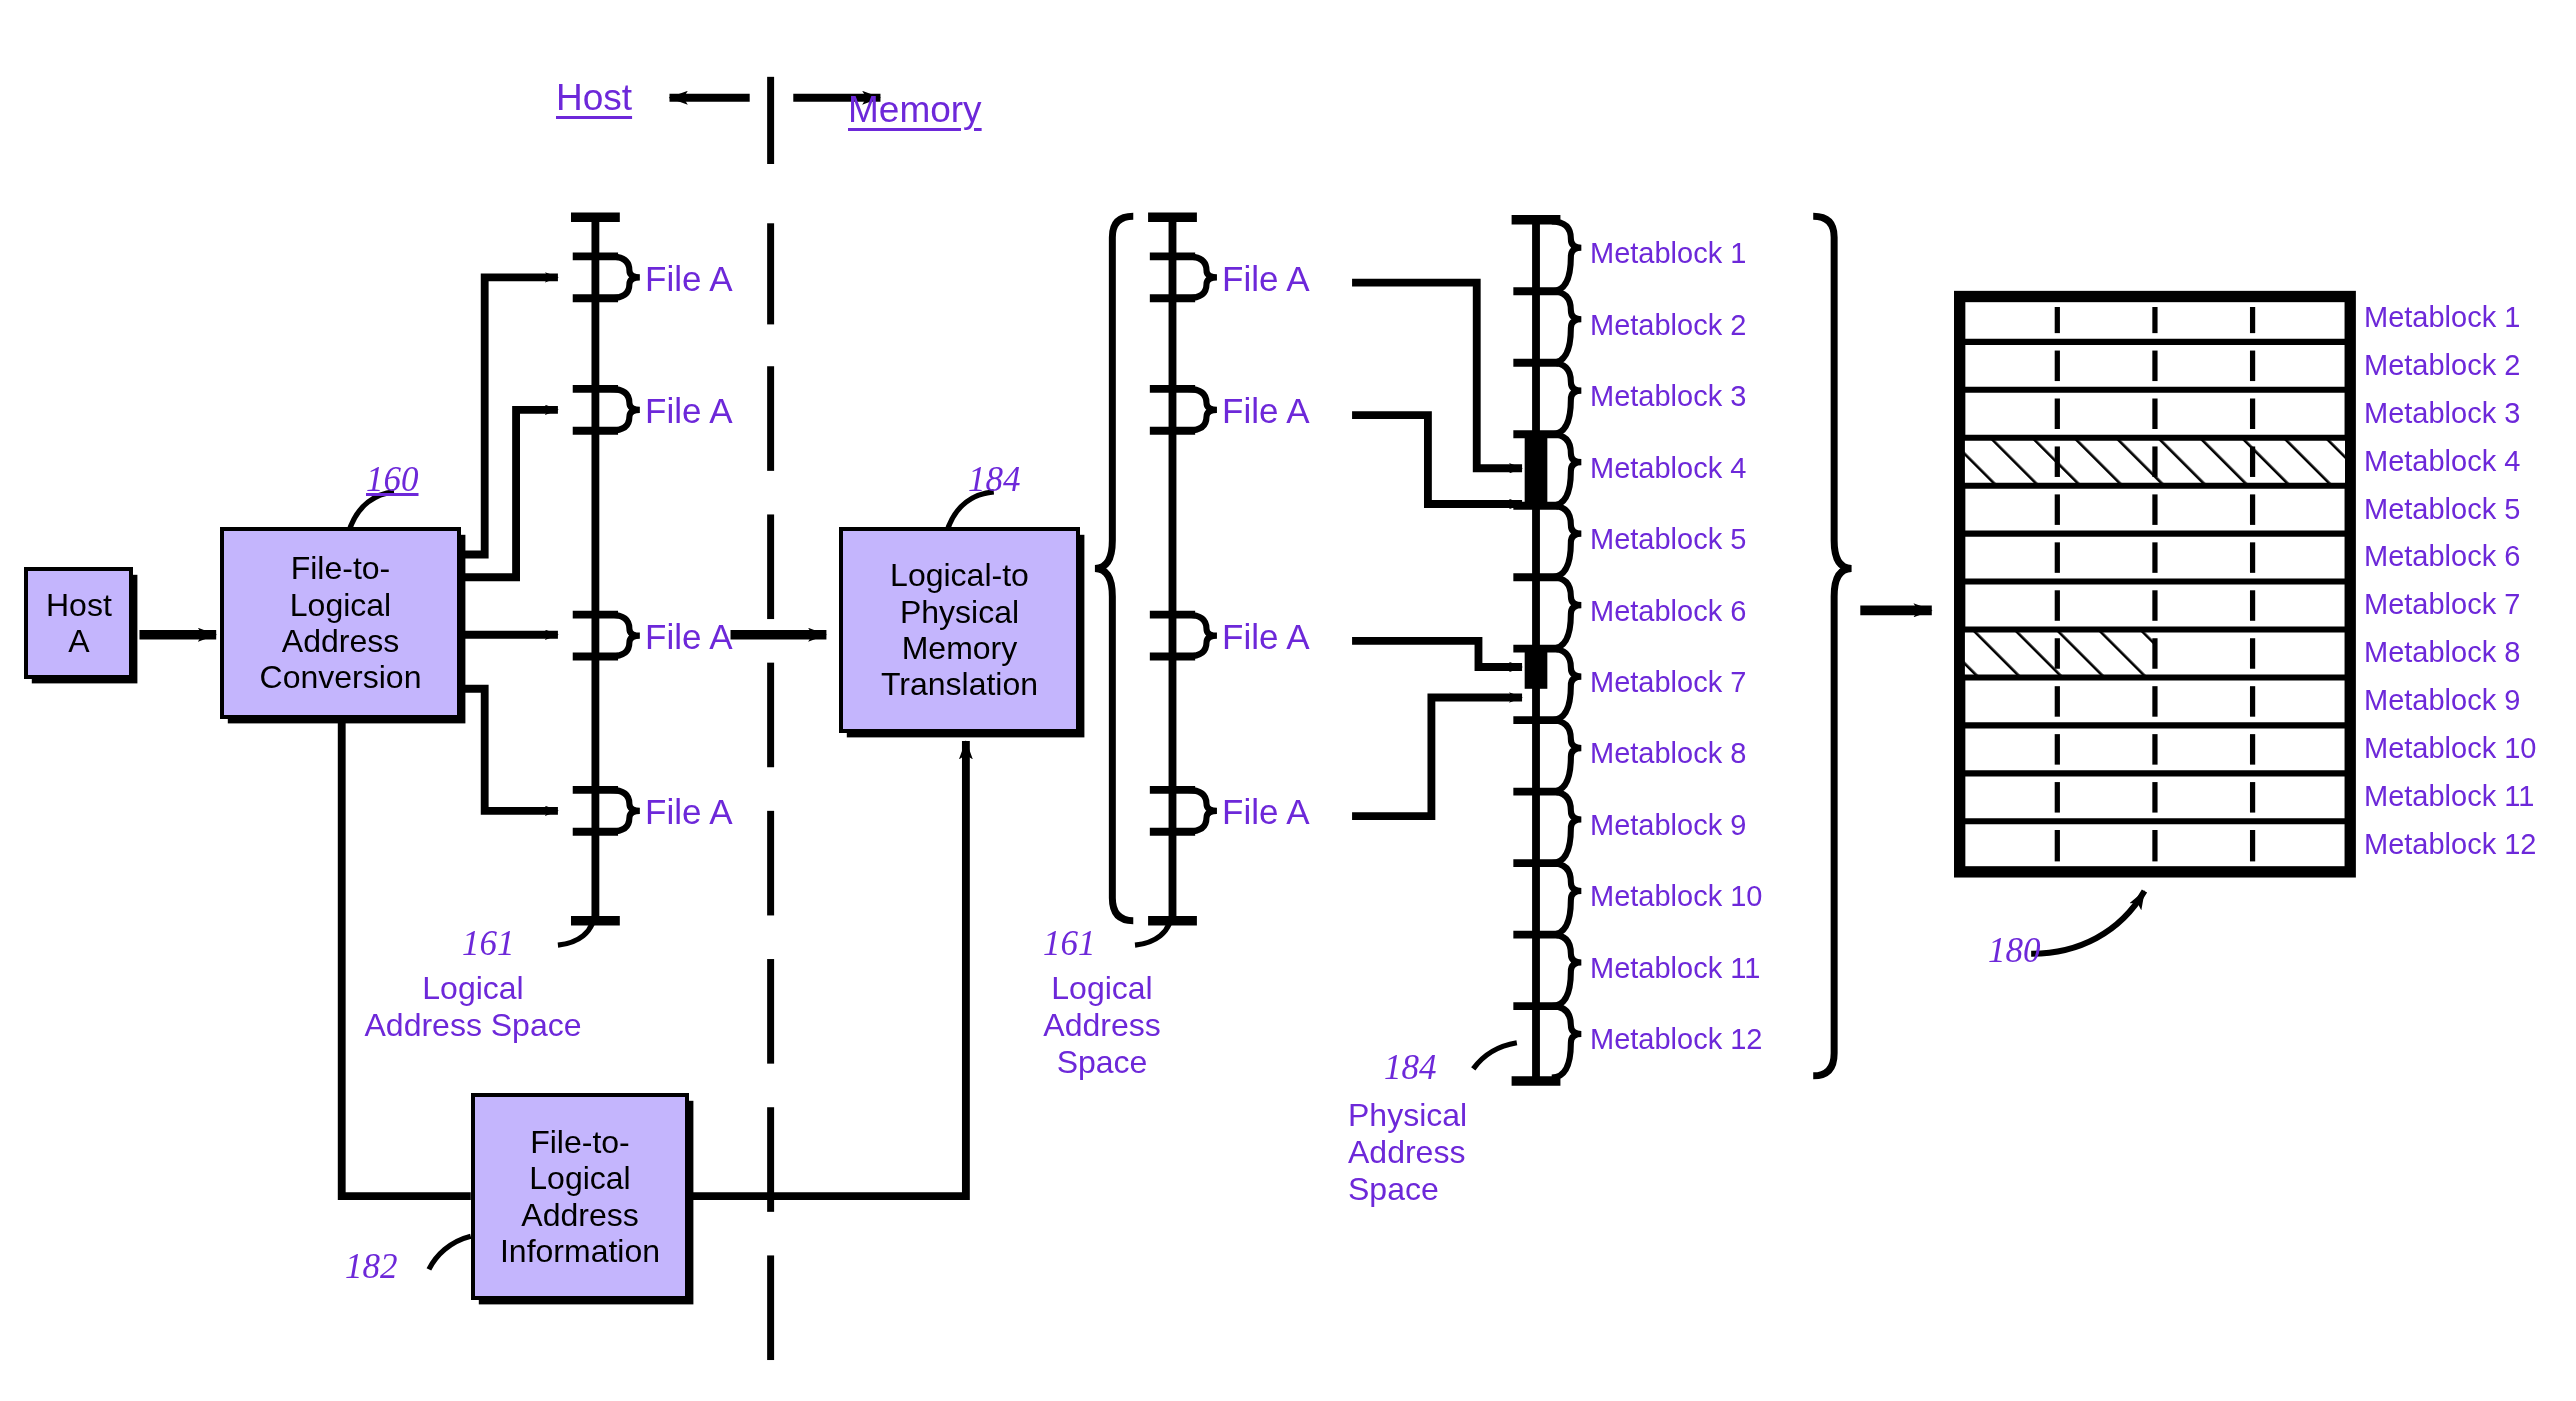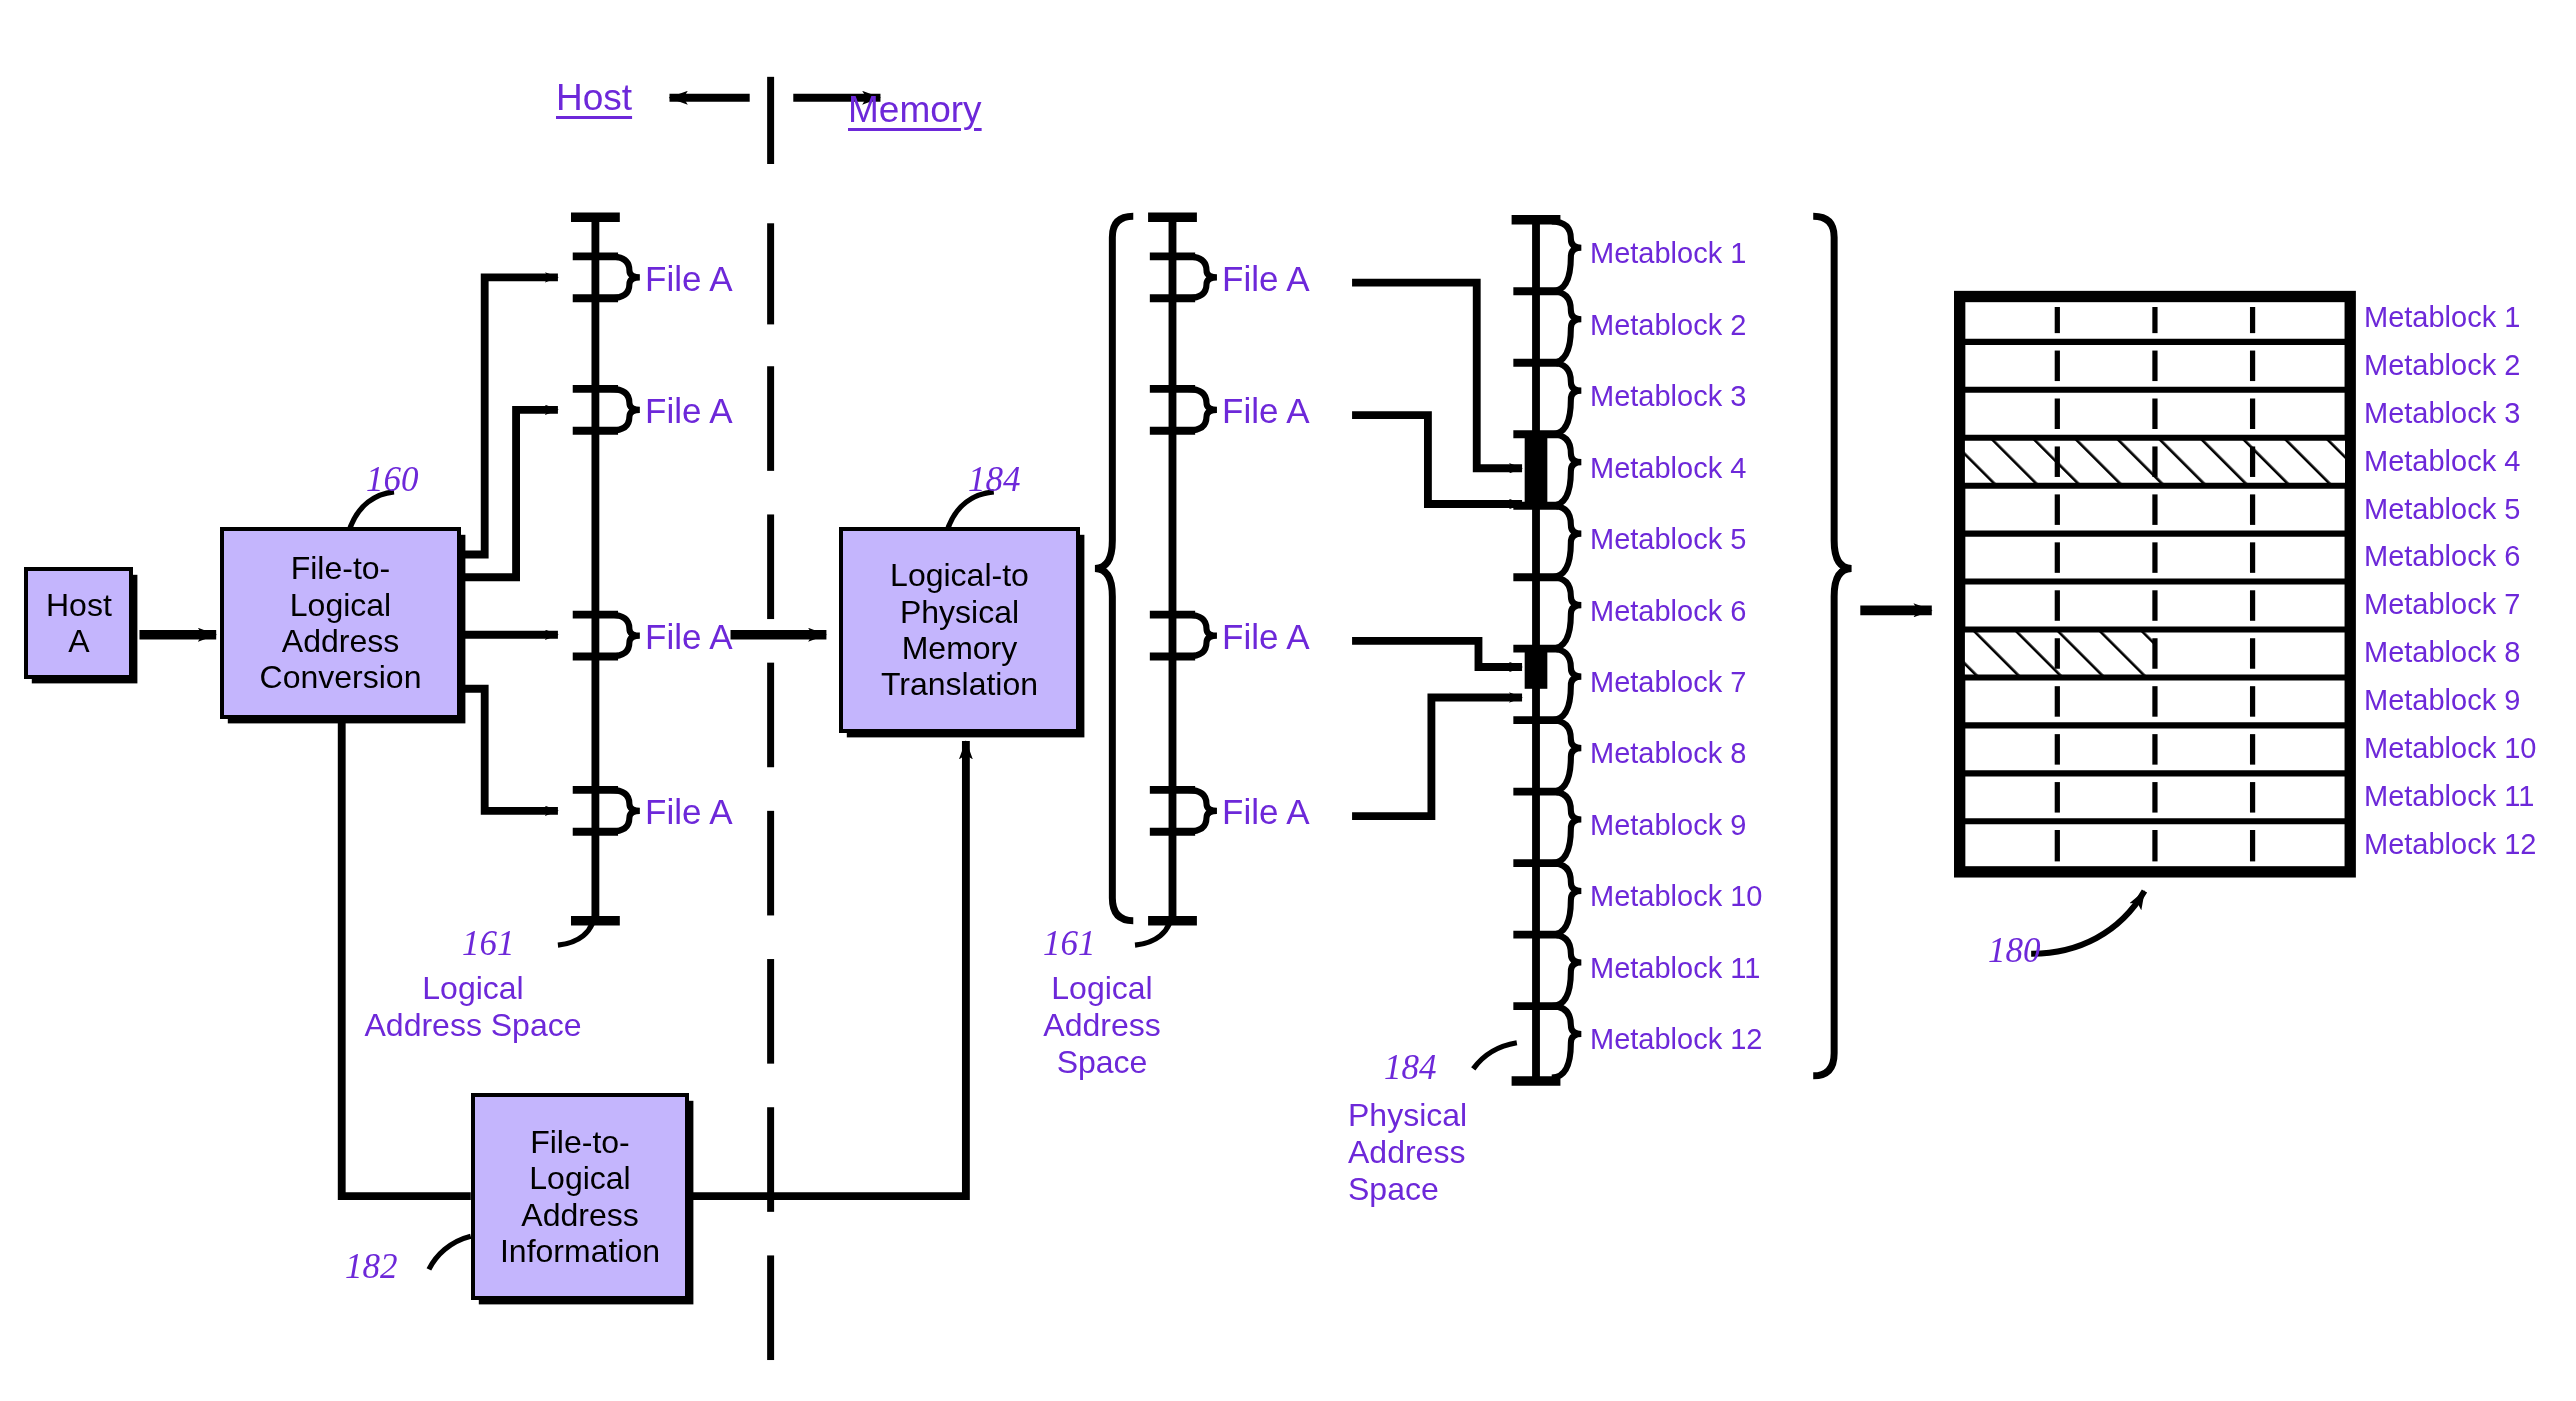"160" div.lbl { text-decoration: none -> underline }
